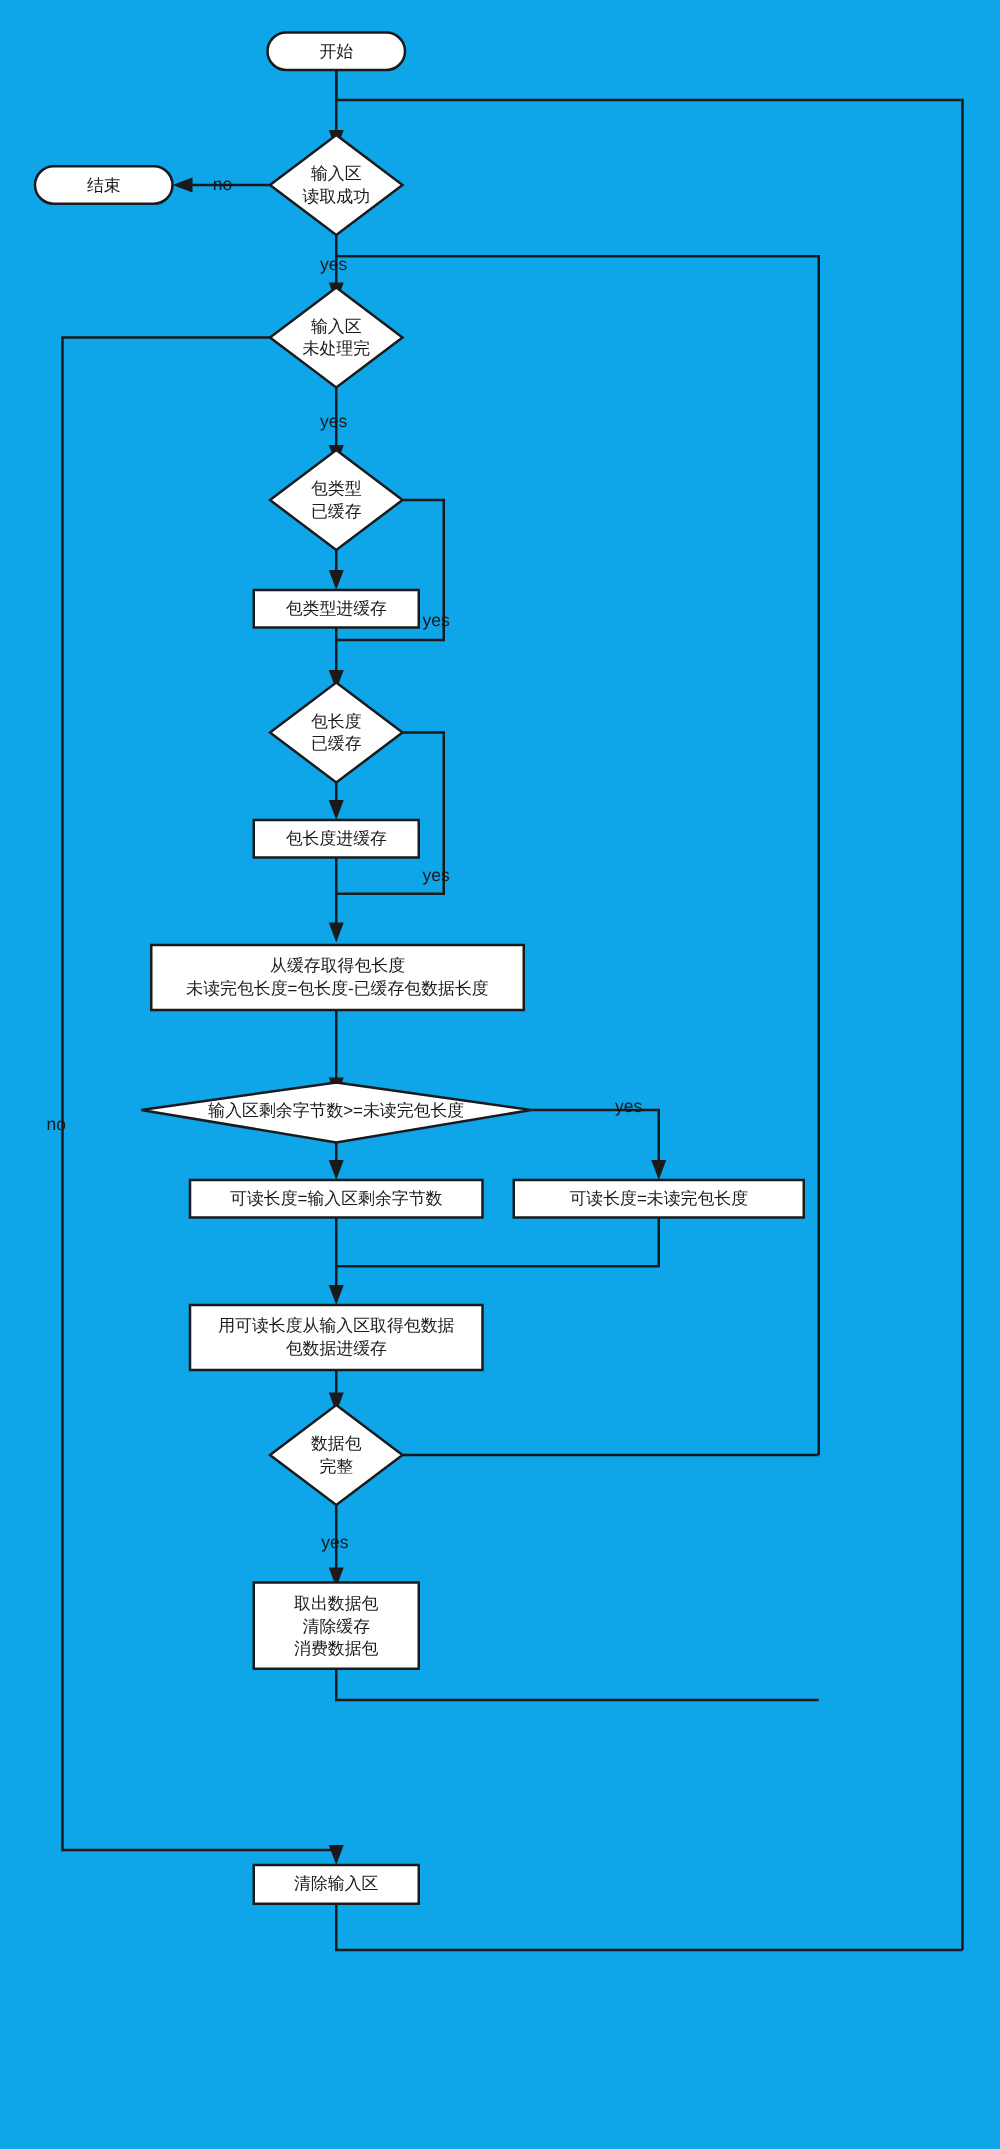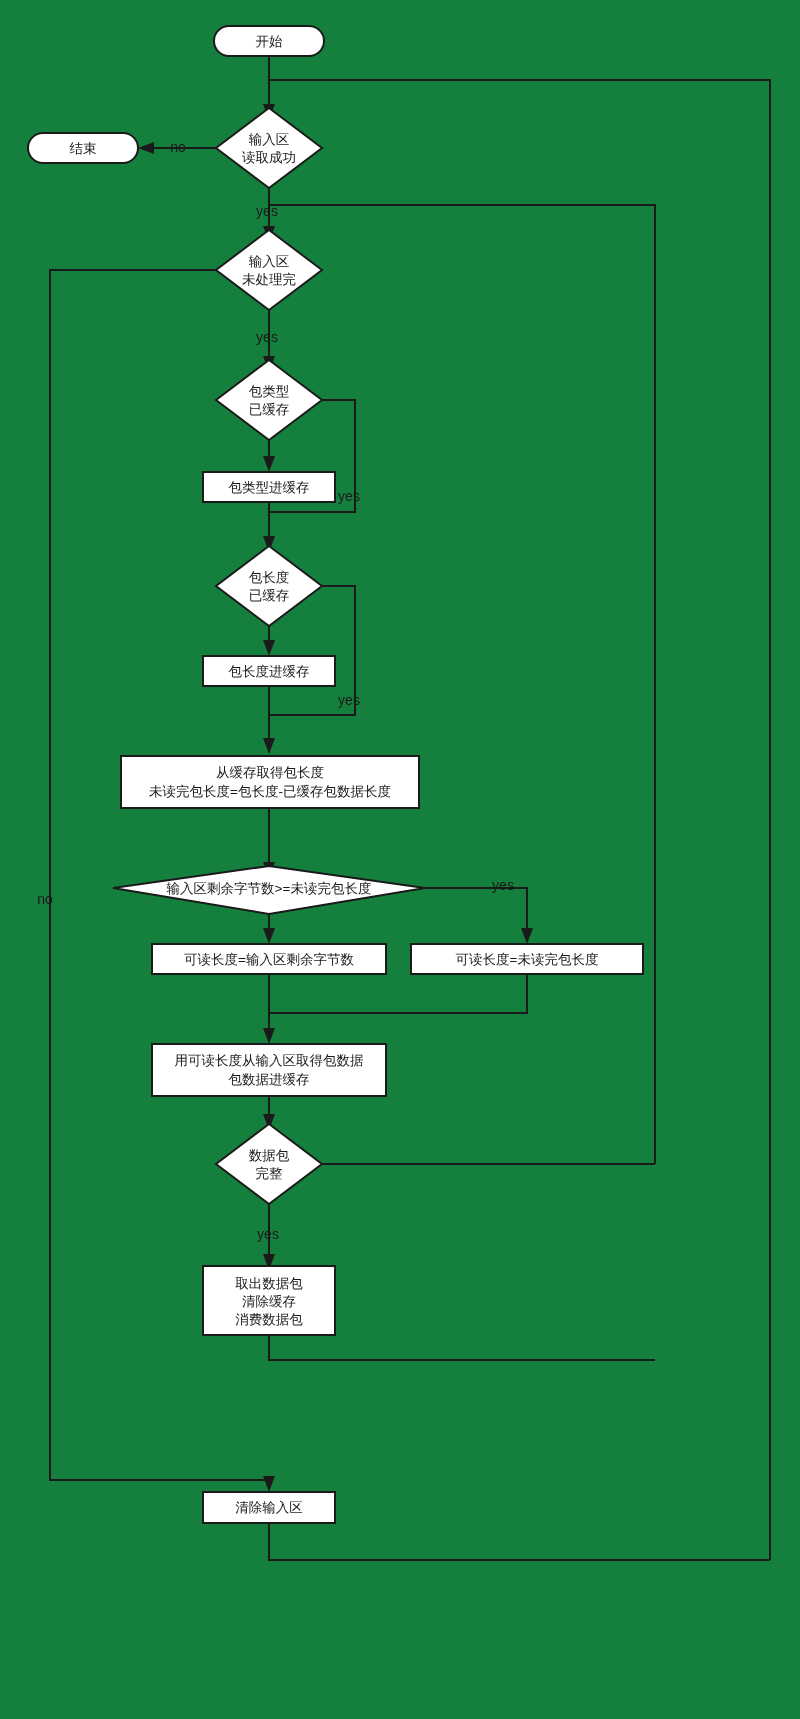"开始" #flow-root { background: #15803d -> #0ea5e9 }
